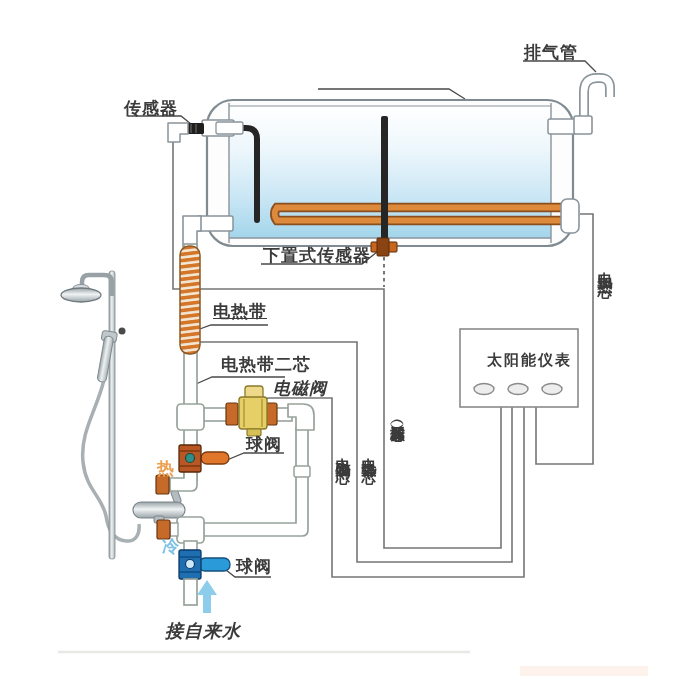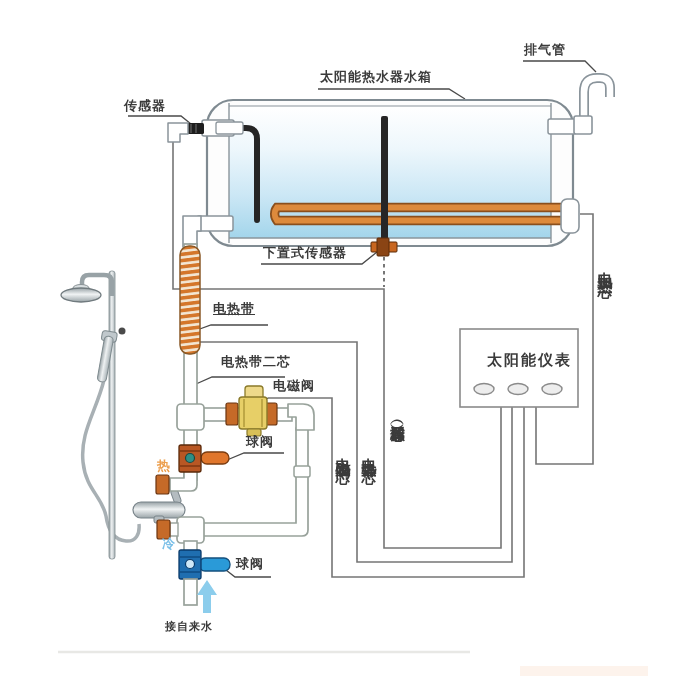"排气管" .lbl { font-size: 13px -> 17px }
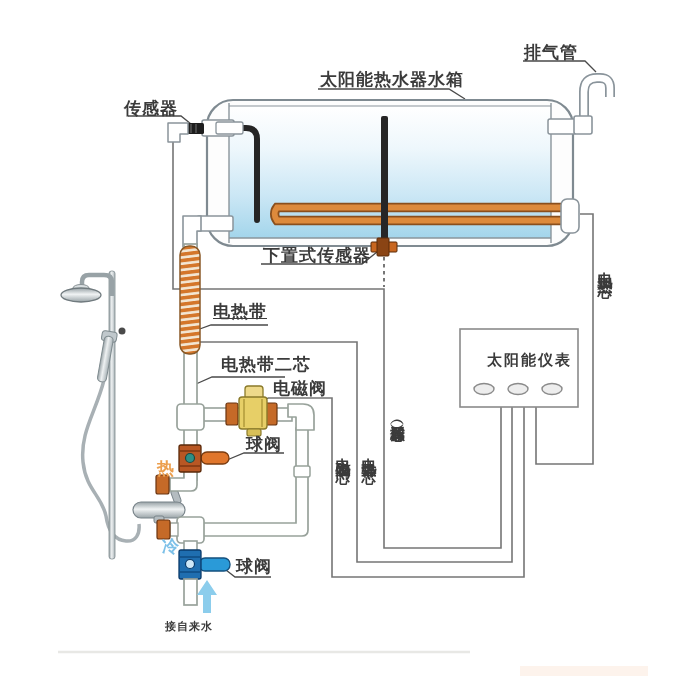"太阳能热水器水箱" div.lbl { html: <div>太阳能热水器水箱</div> -> none }
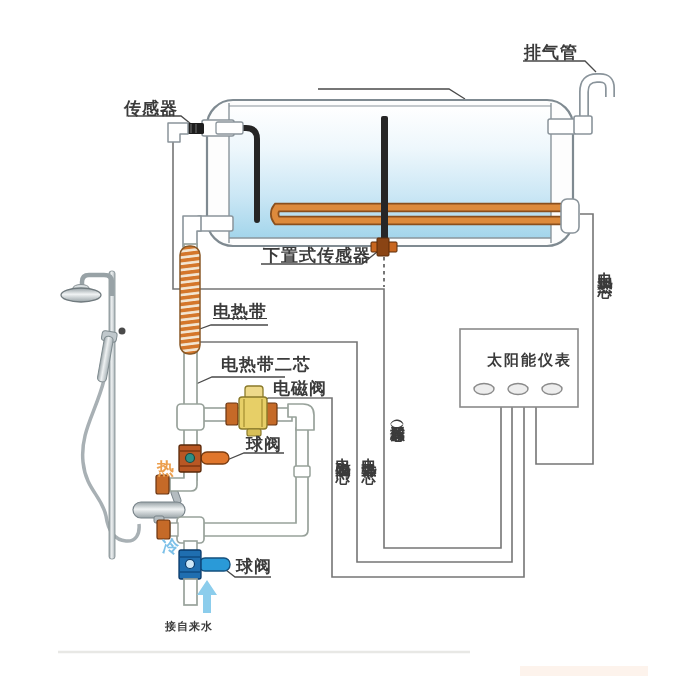"电磁阀" div.lbl { font-style: none -> italic }
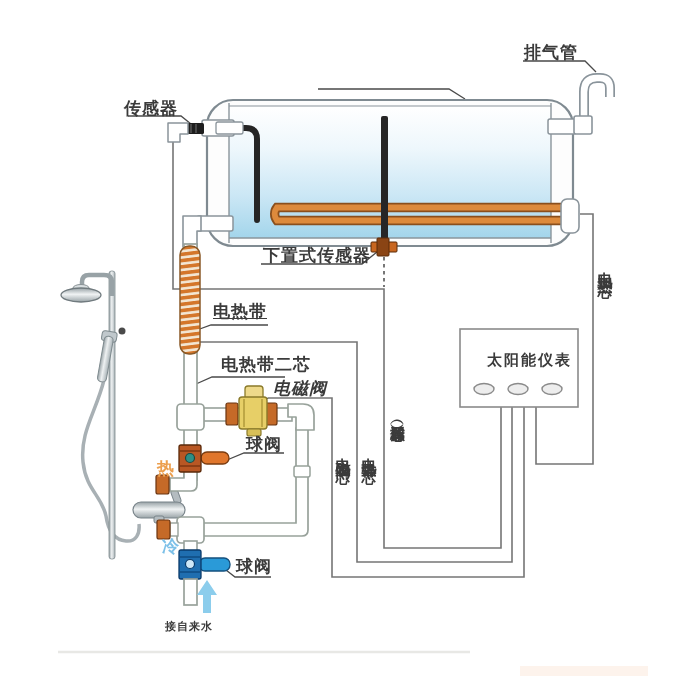"接自来水" .small { font-size: 11px -> 18px; font-style: none -> italic }
